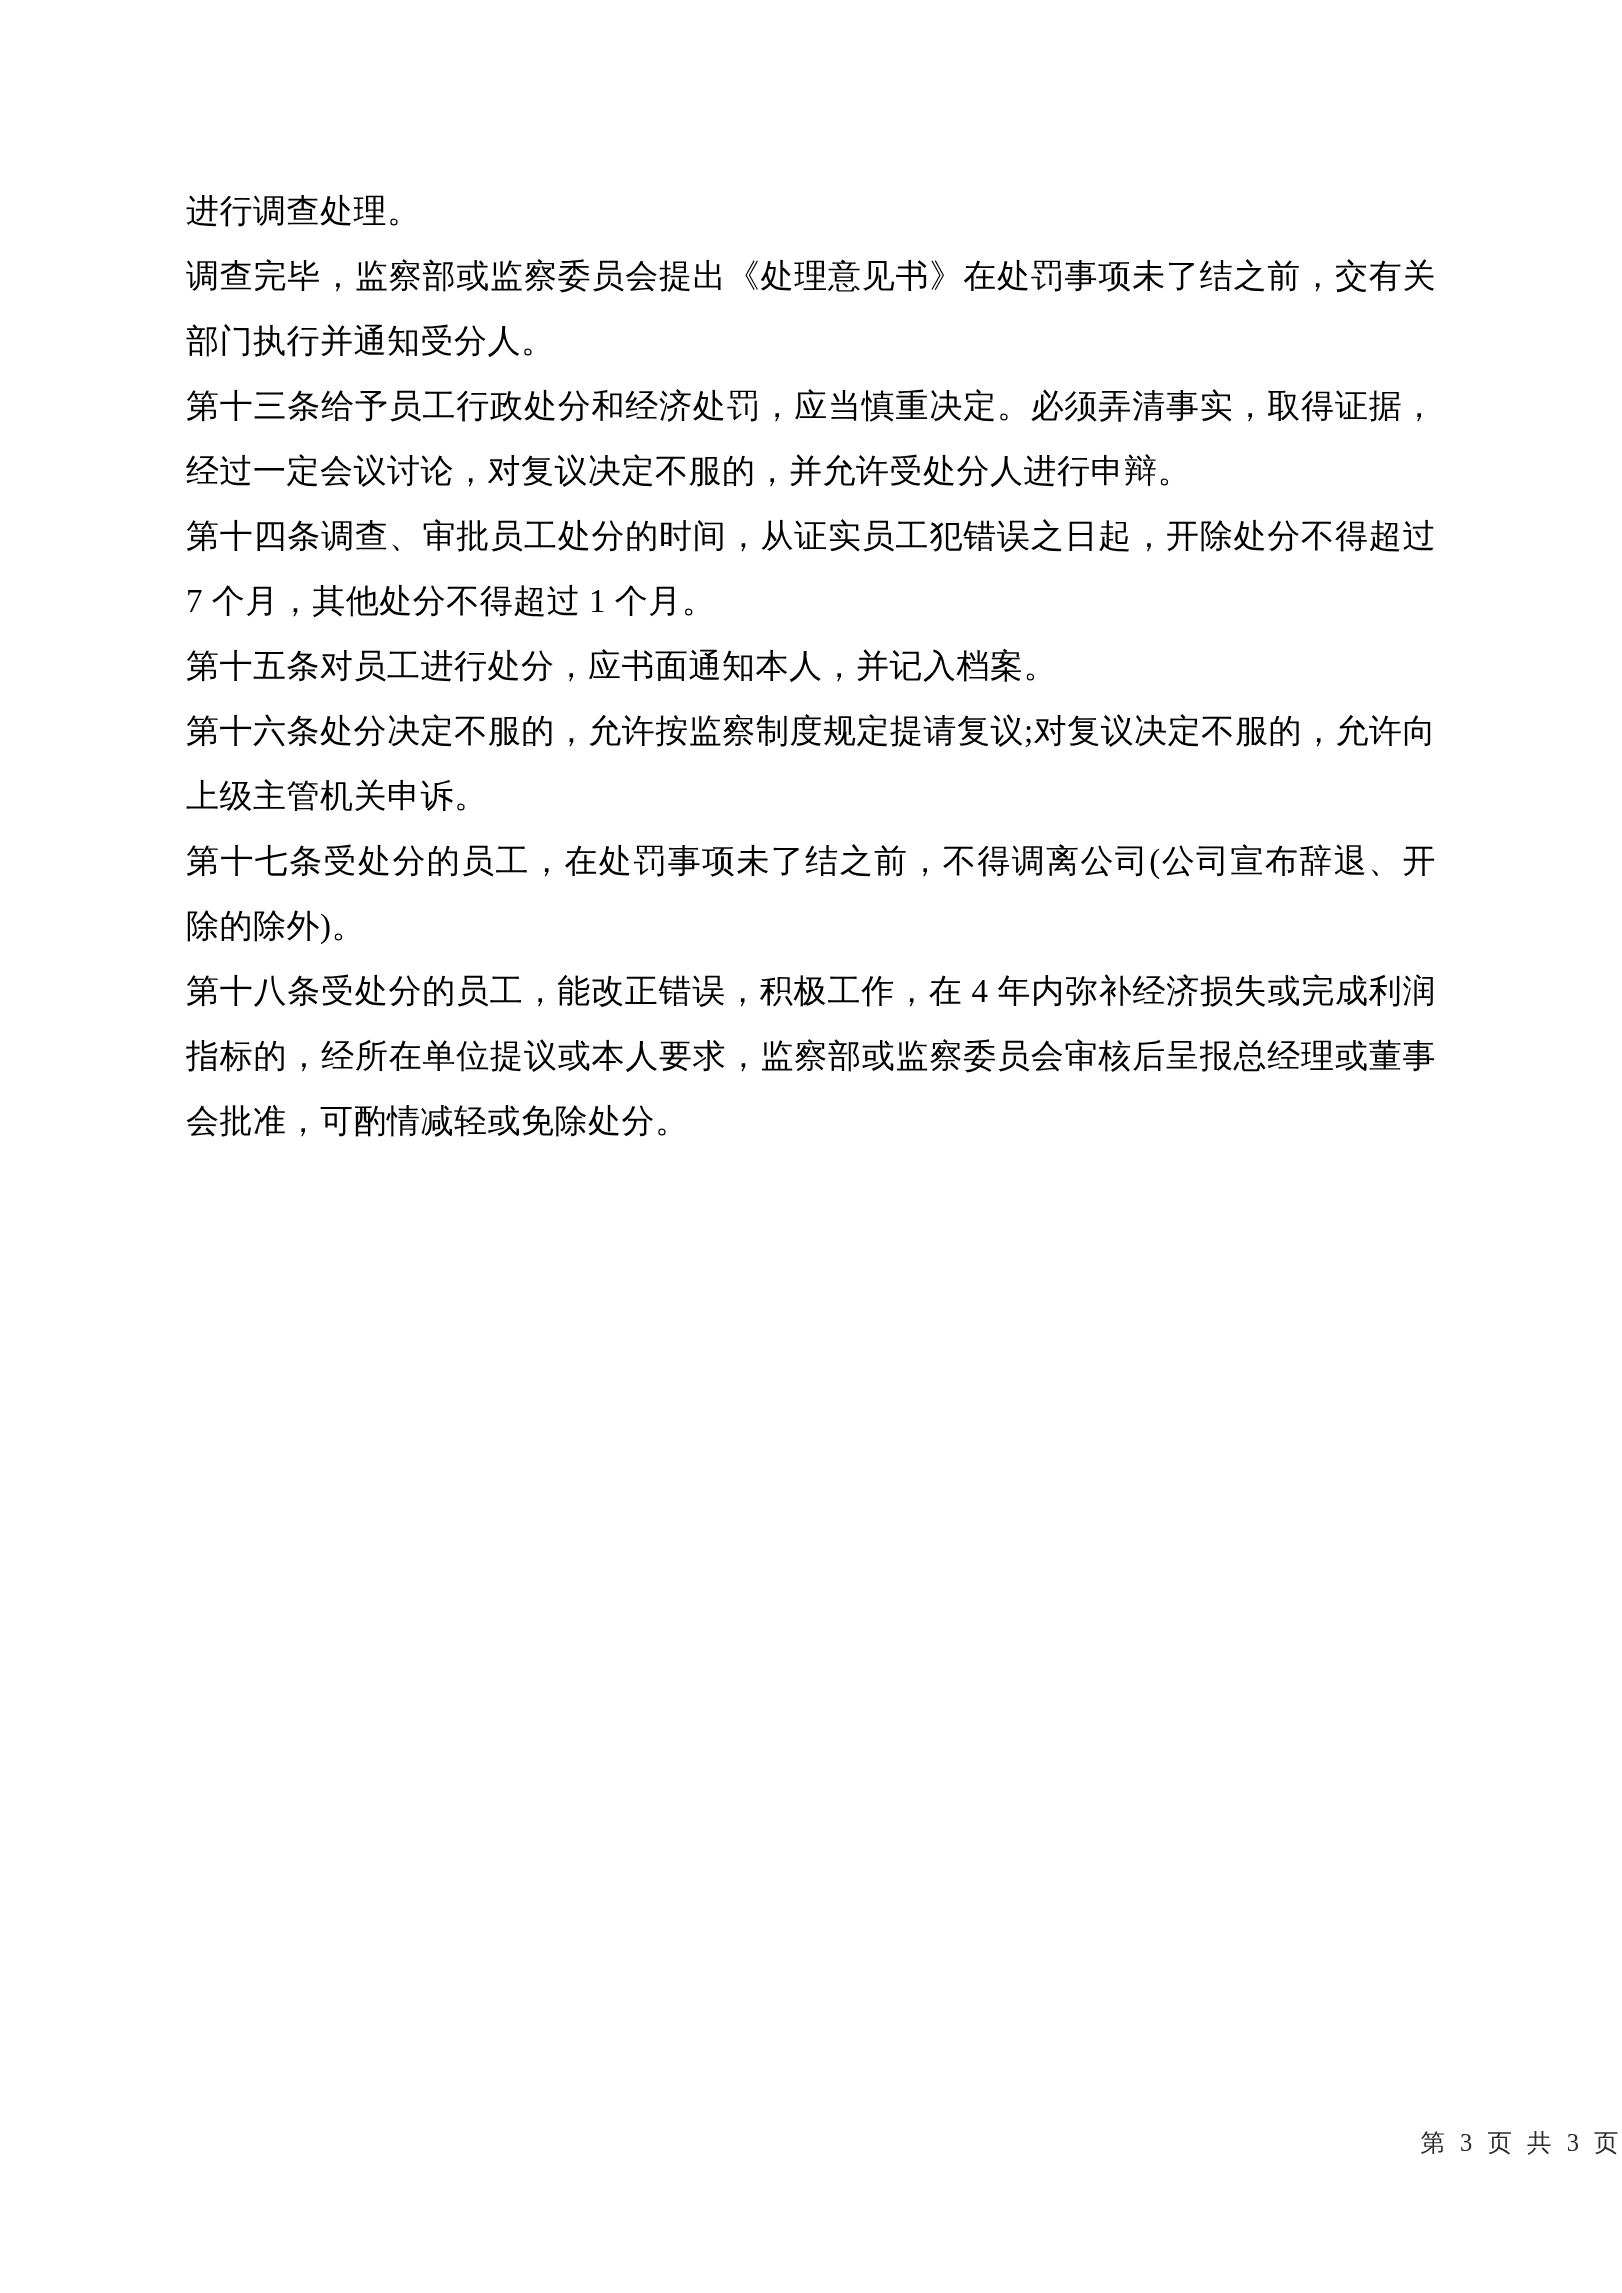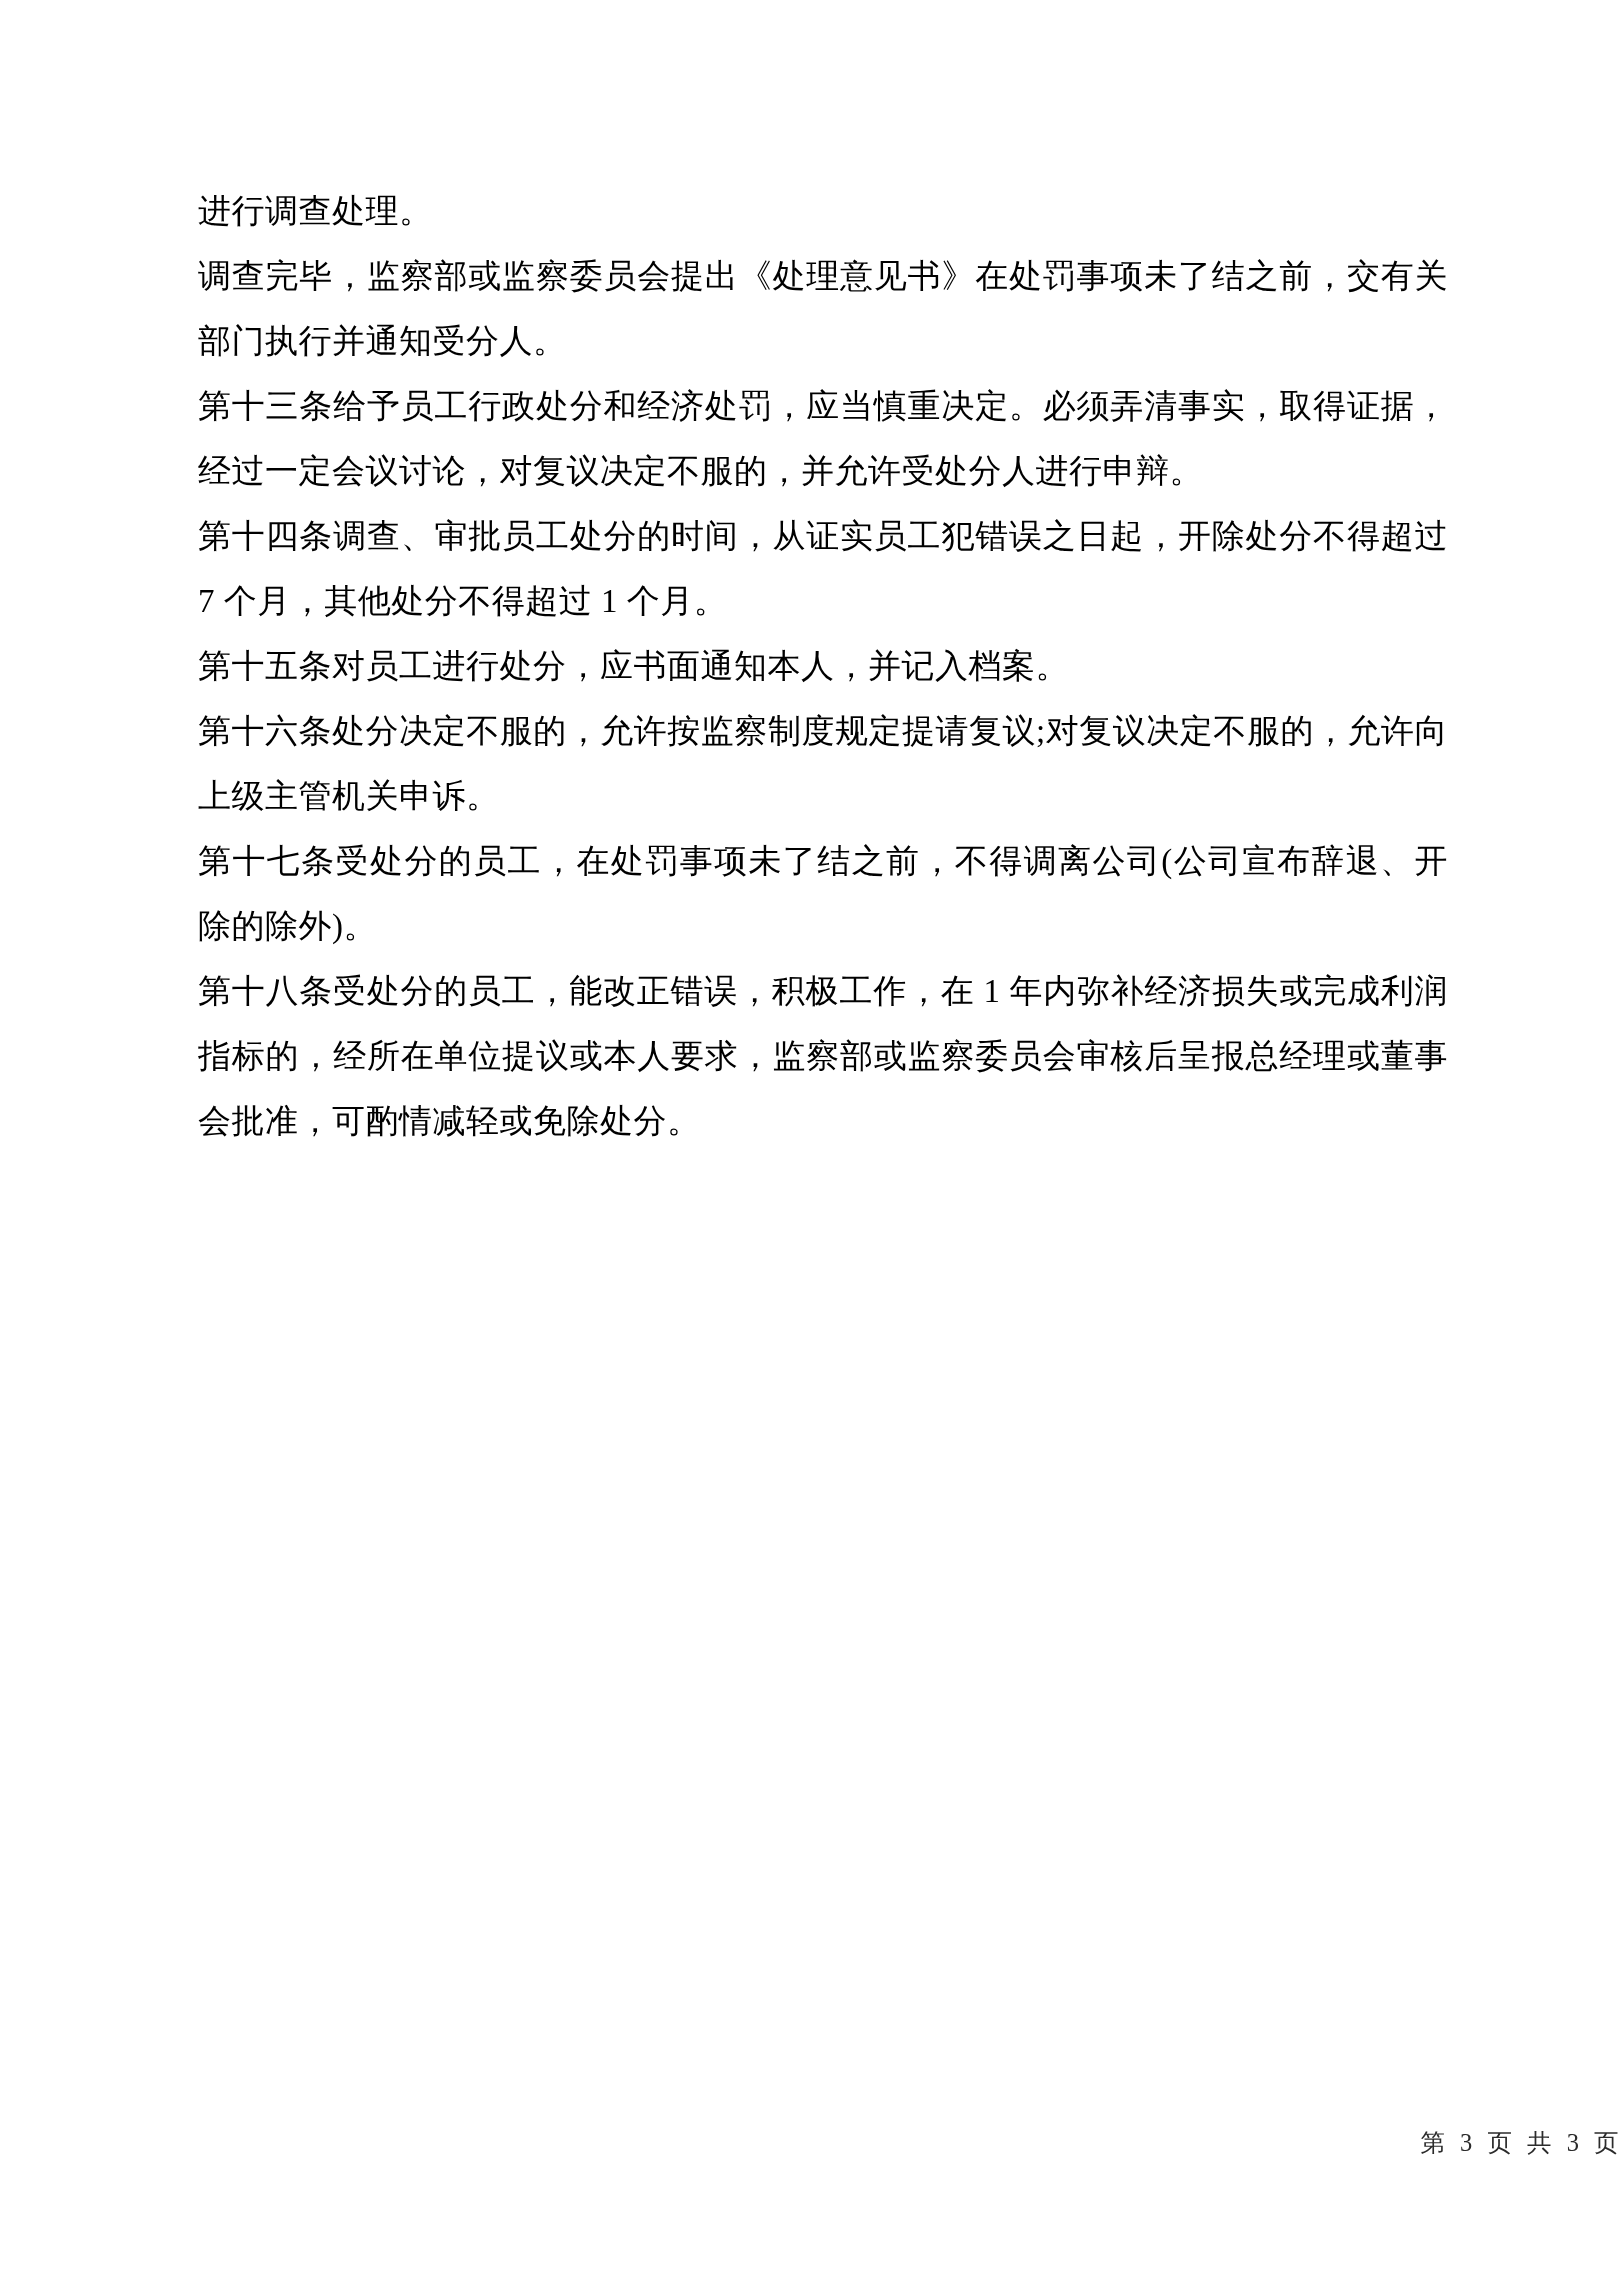"进行调查处理。" .content { margin-left: 12px -> none }
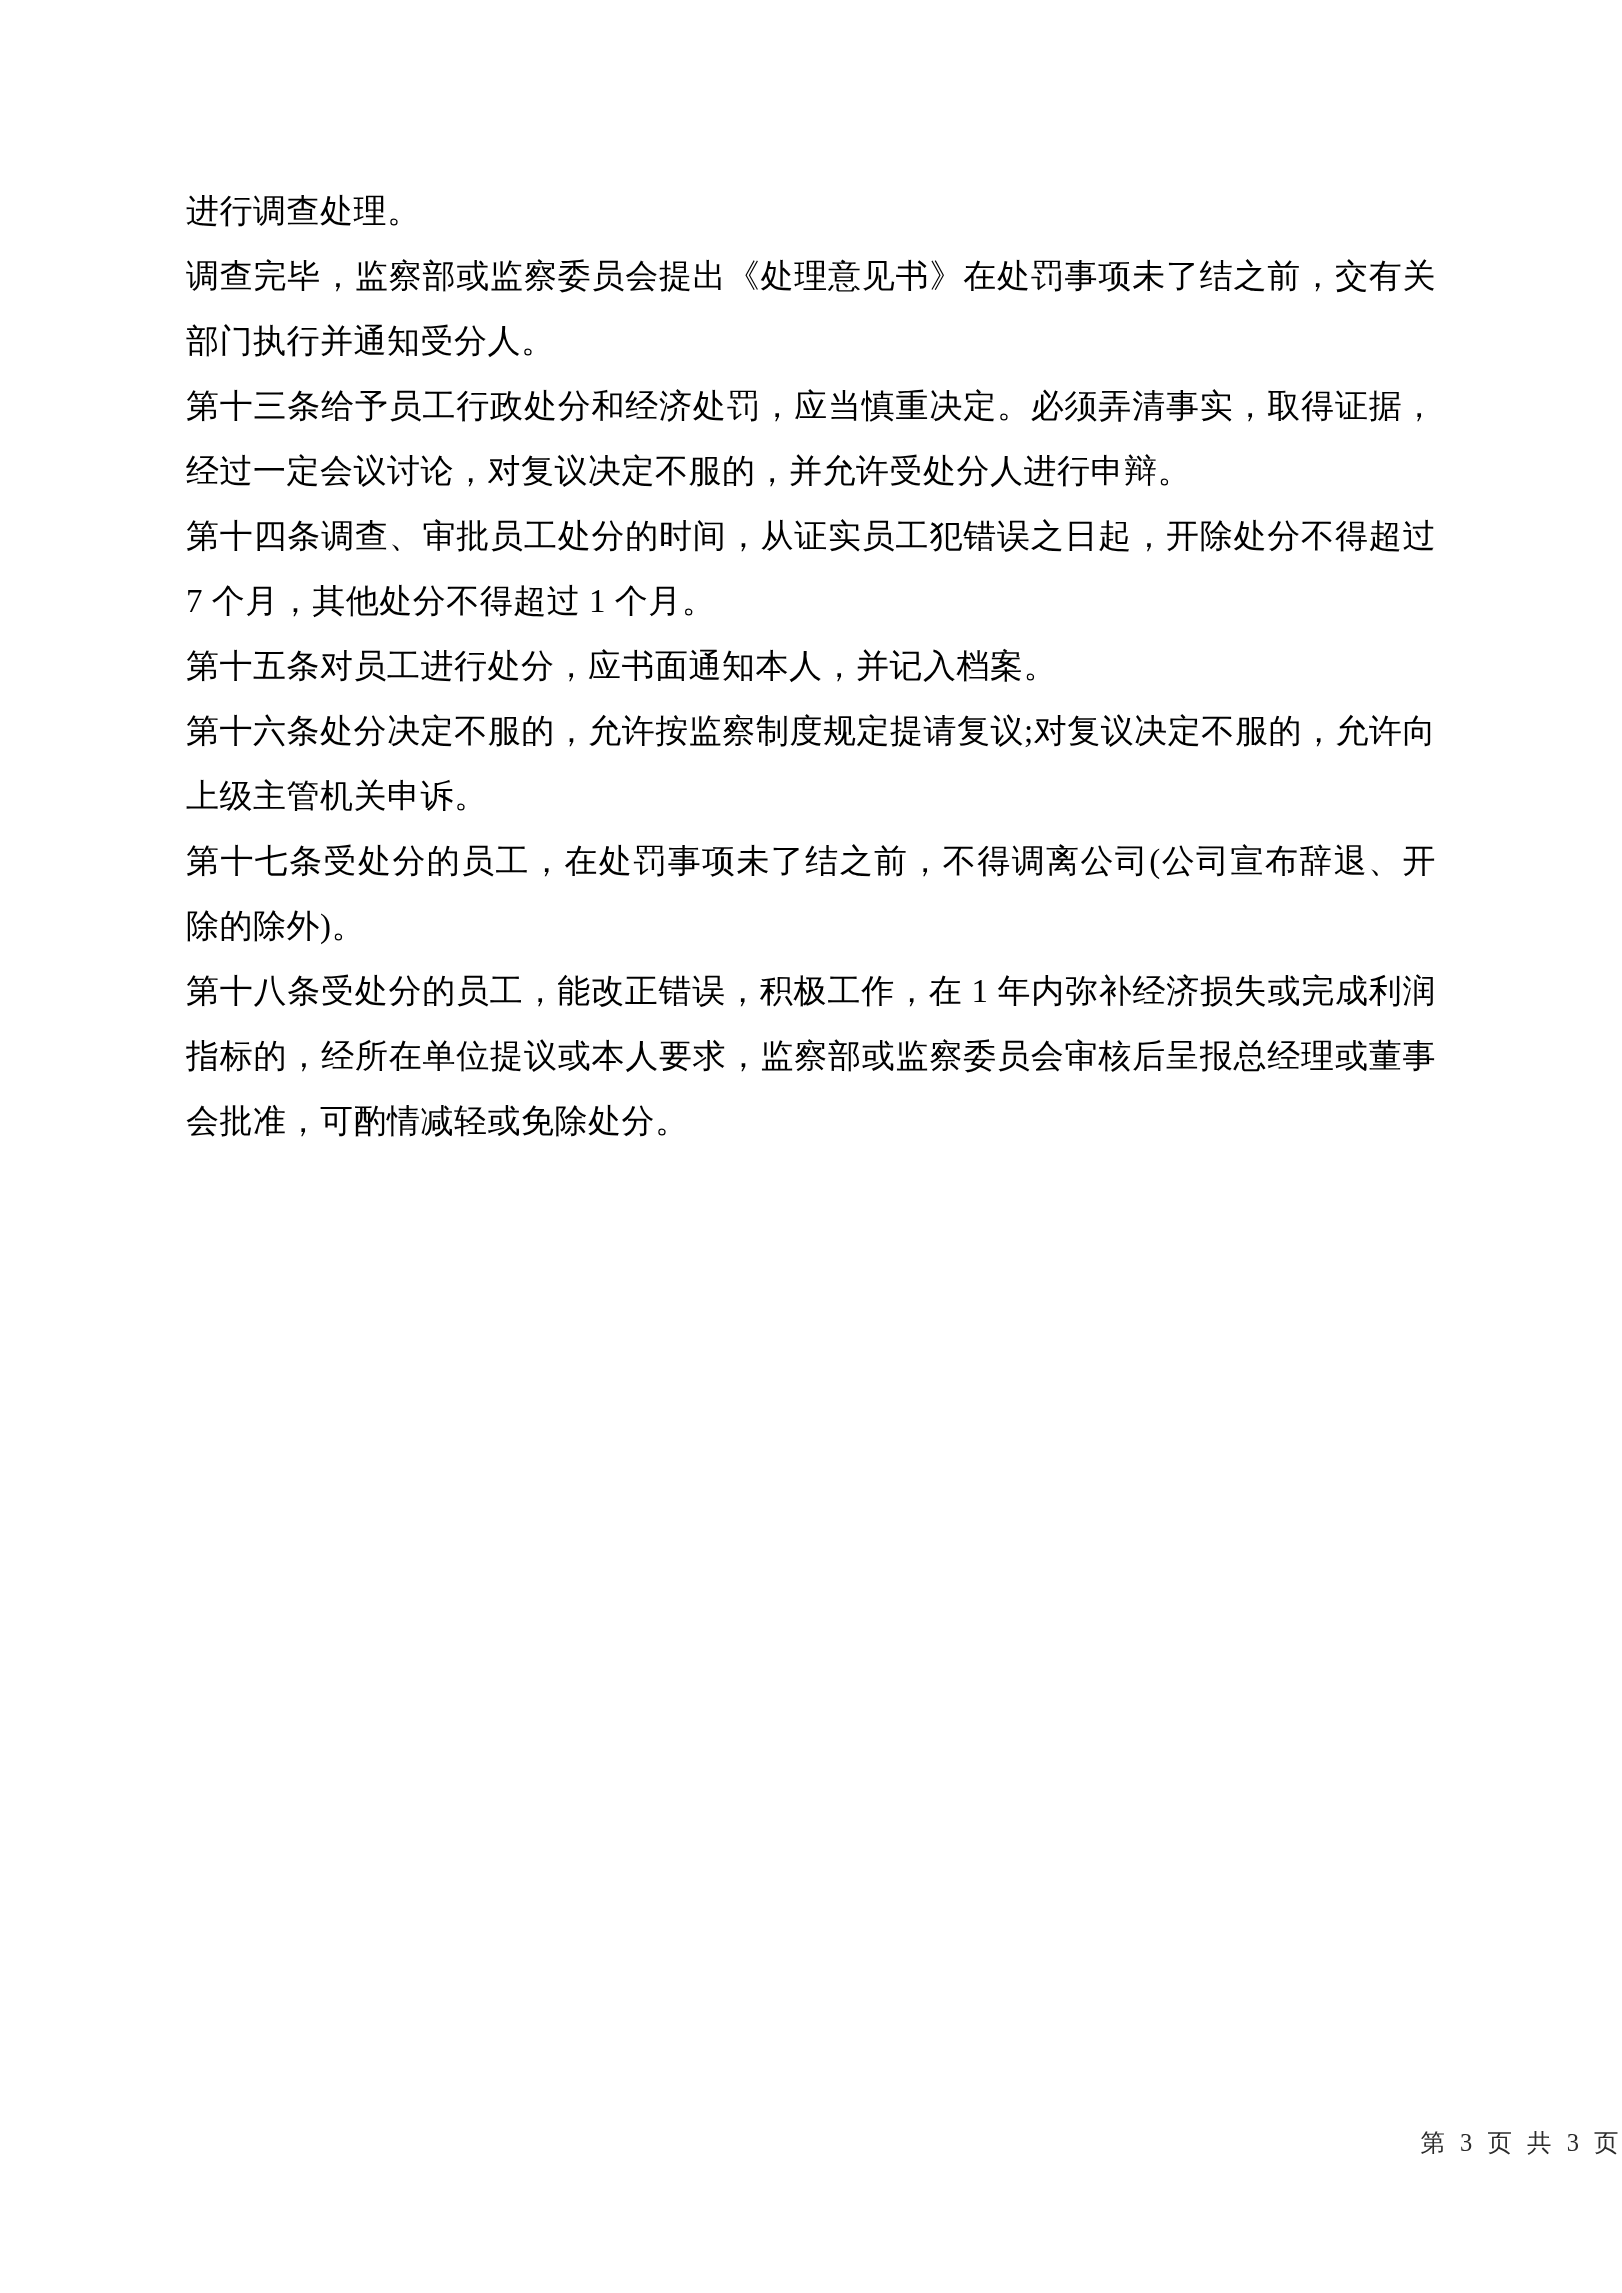"第十八条受处分的员工，能改正错误，积极工作，在 1" p { text: 1 -> 4 }
